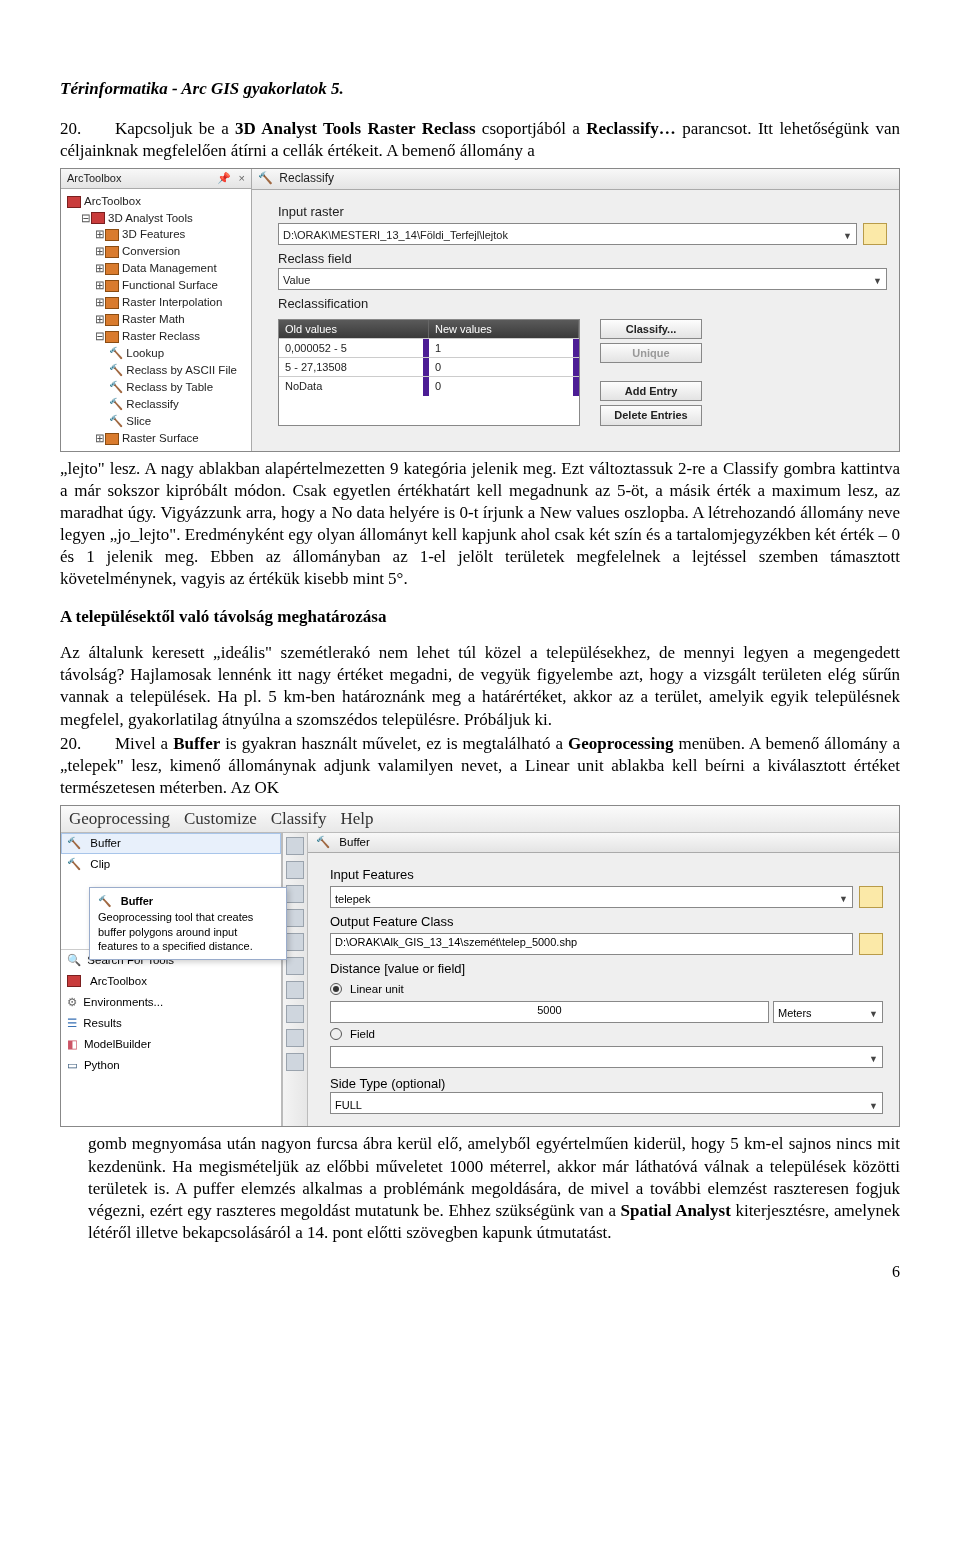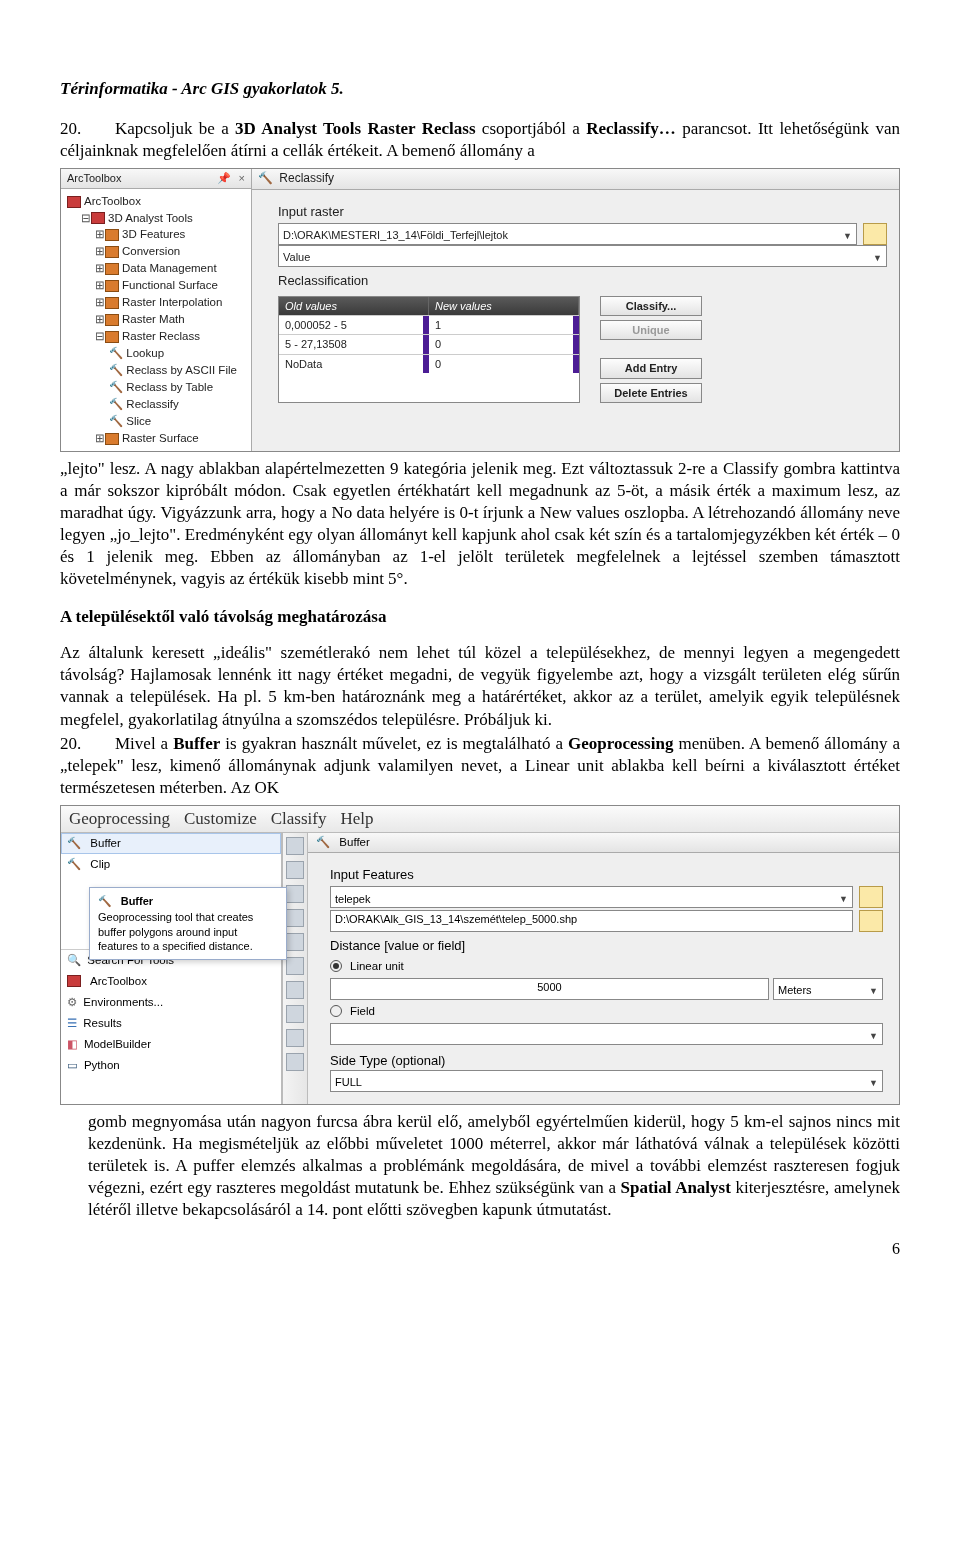"Reclass field" div.lbl { html: none -> <div>Reclass field</div> }
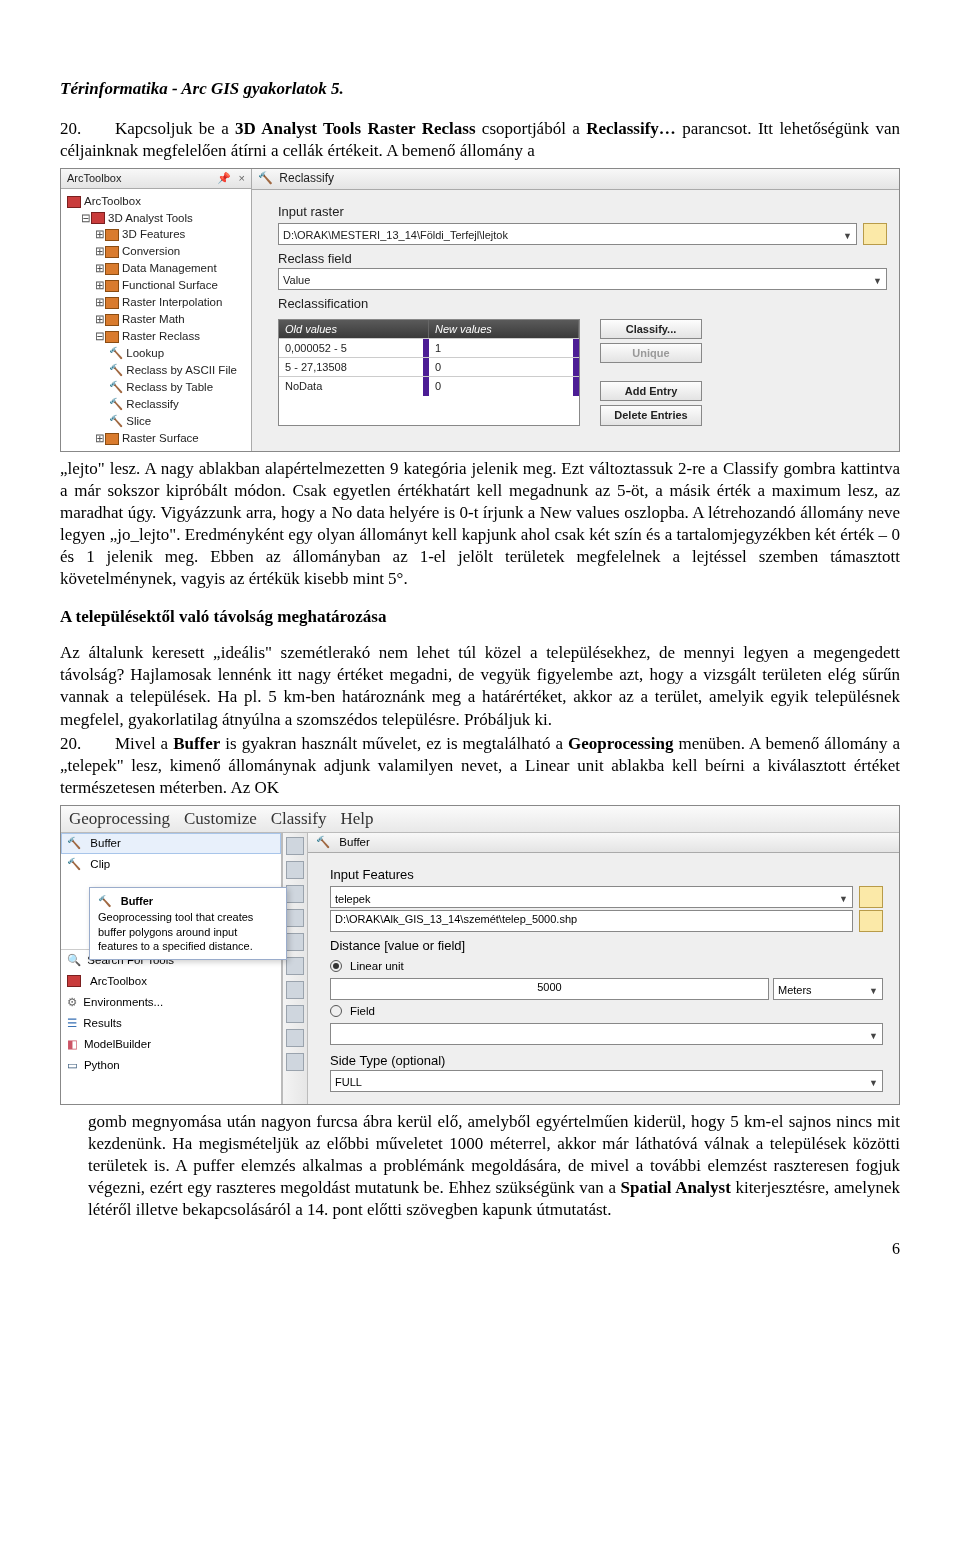"Old values" .rc-th div { font-style: italic -> none }
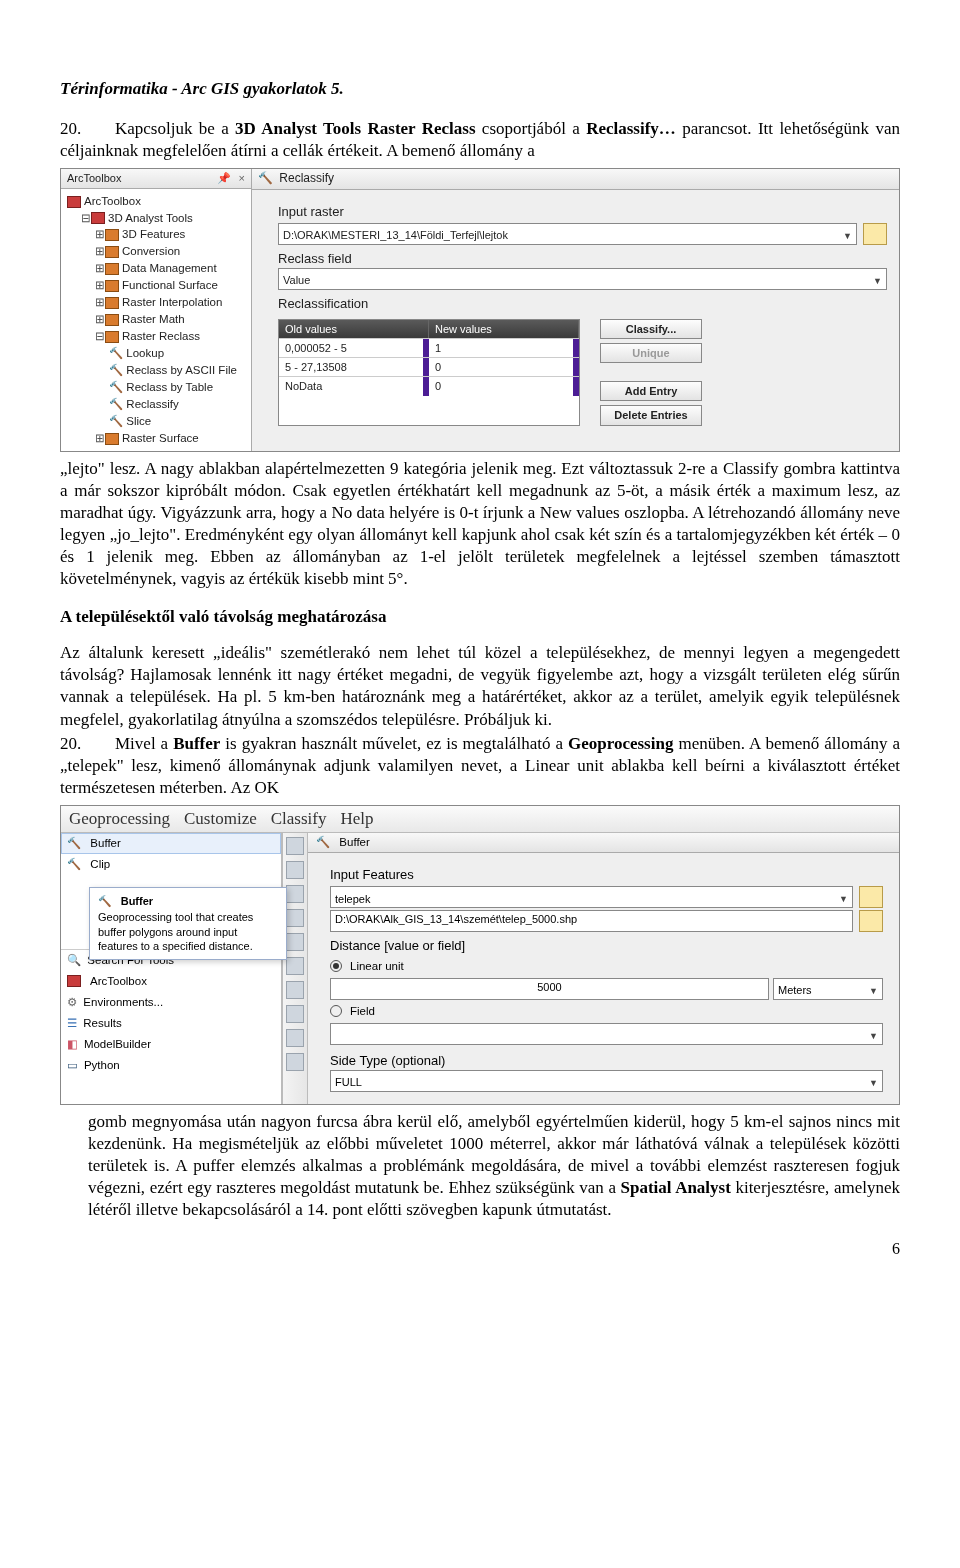"Output Feature Class" div.lbl { html: none -> <div>Output Feature Class</div> }
